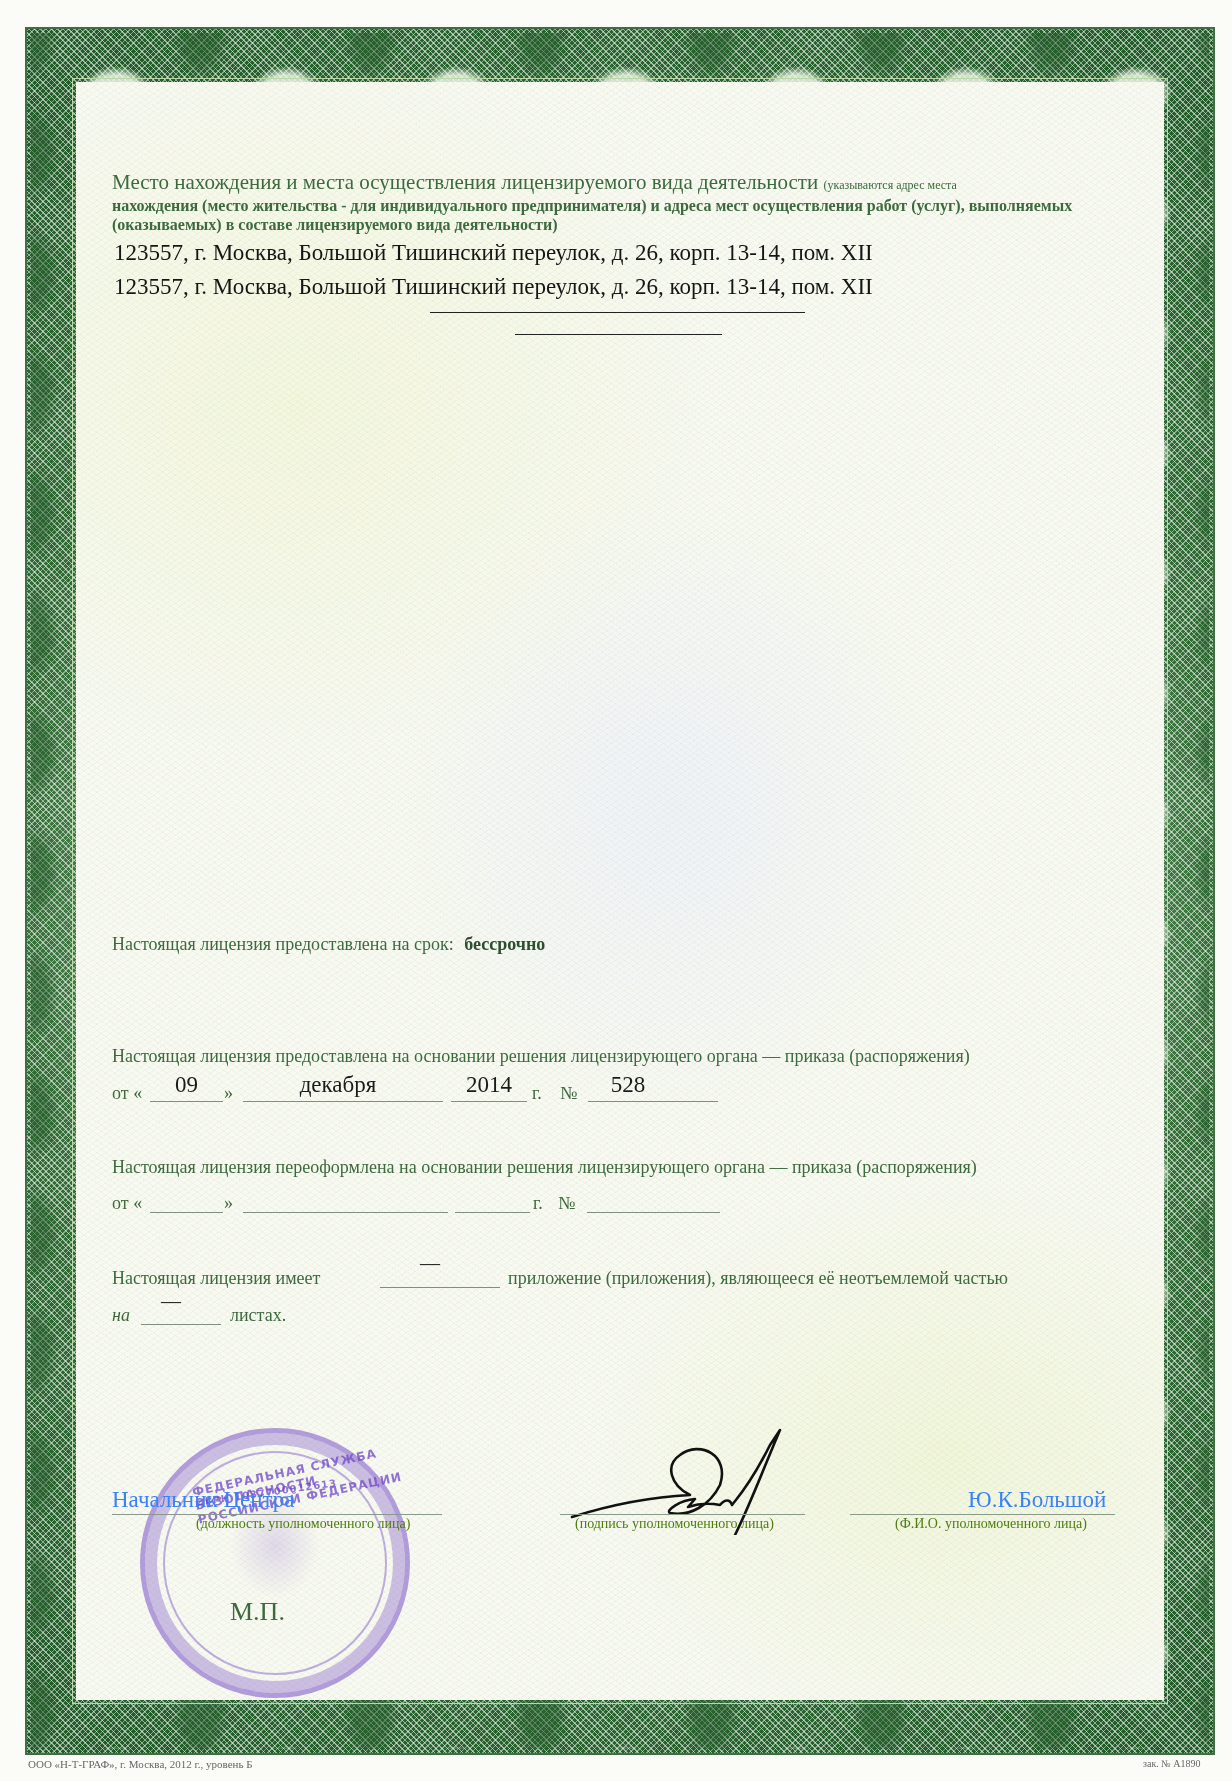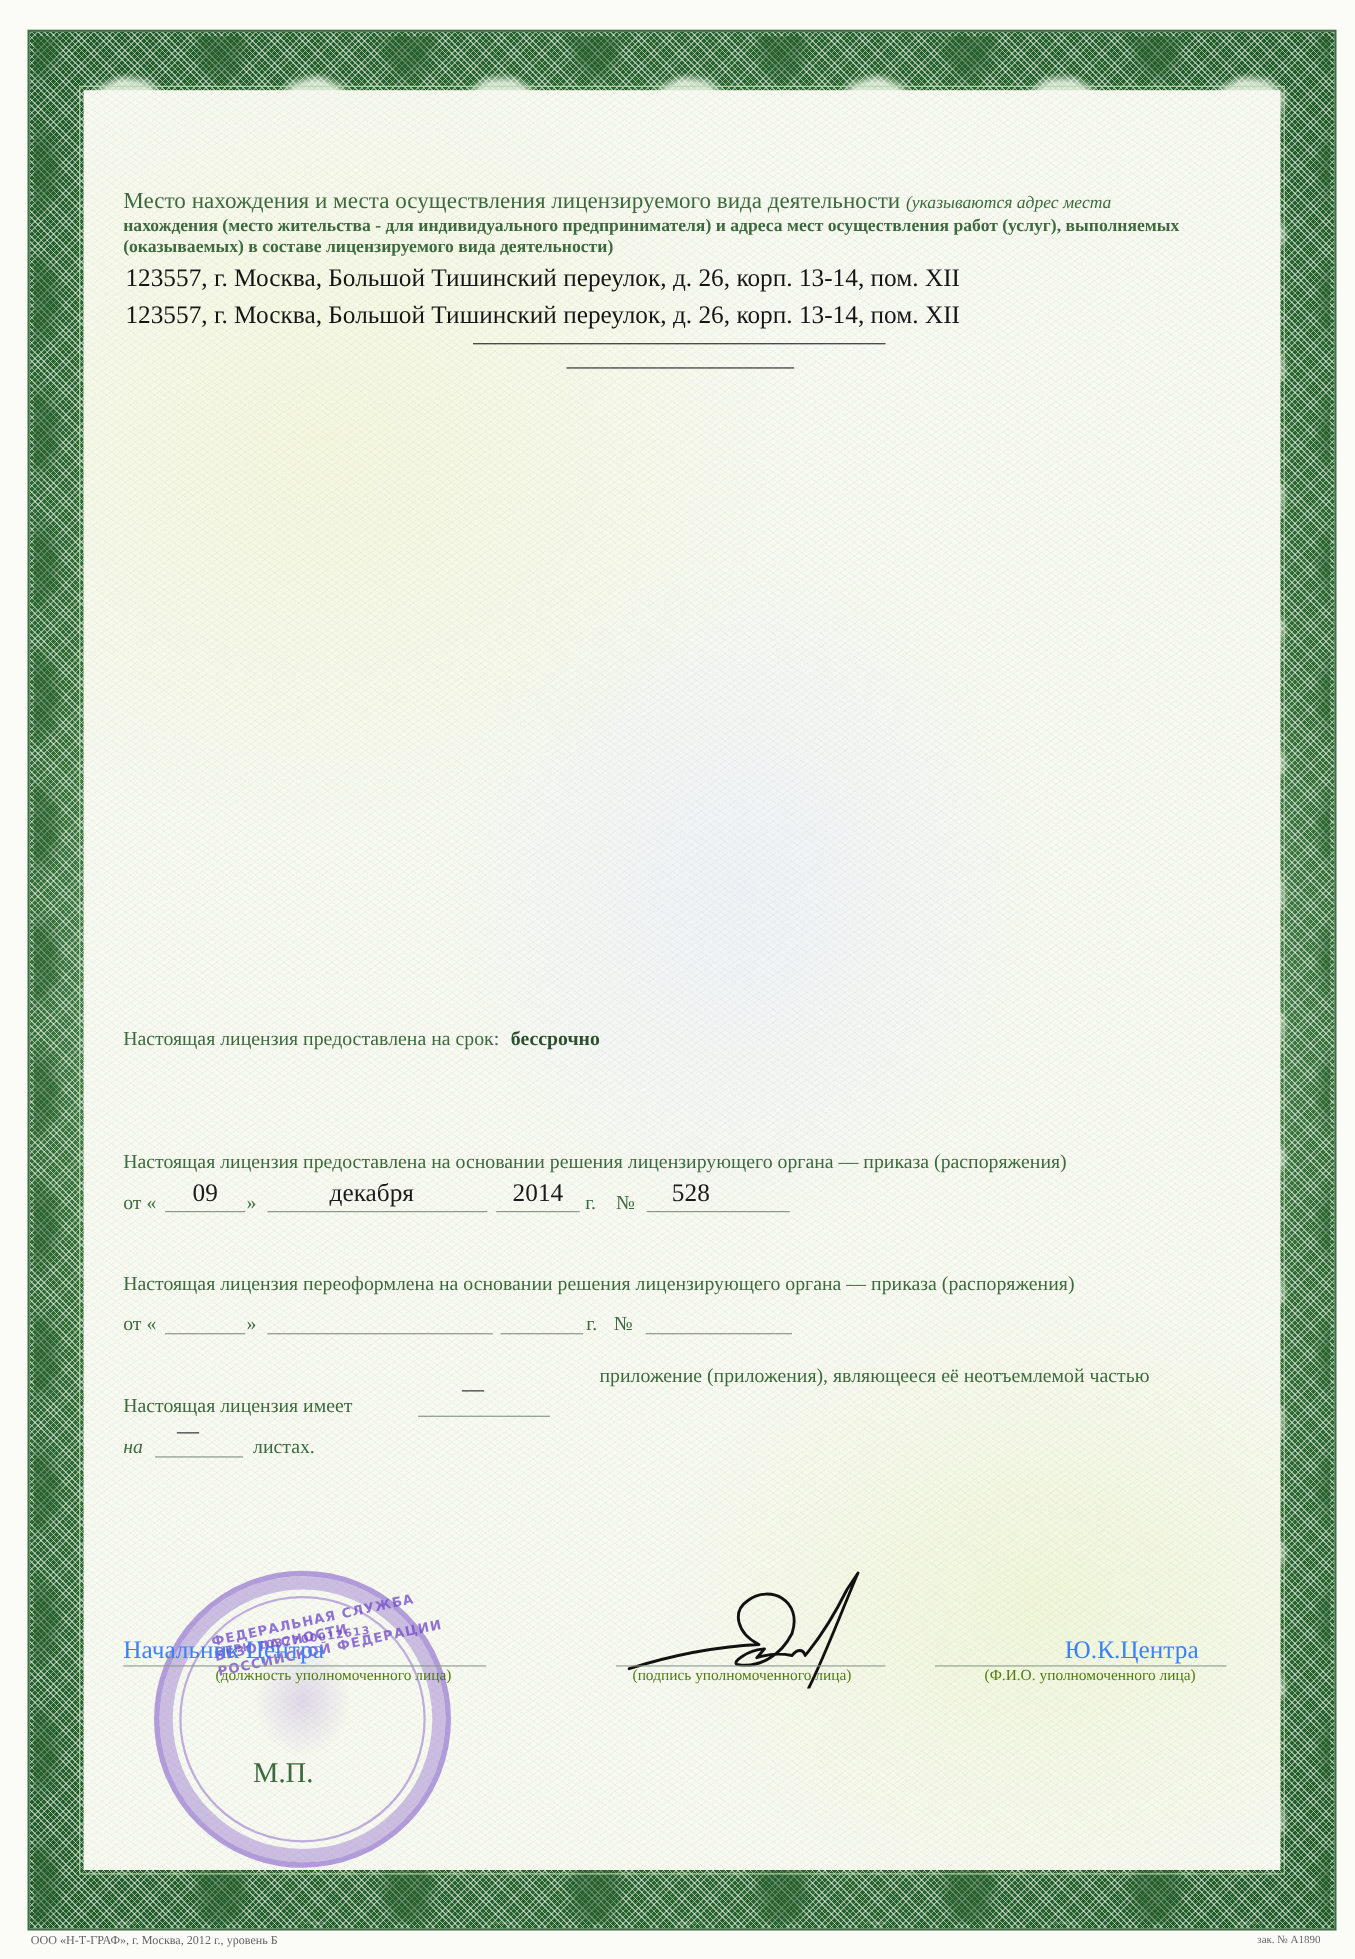"(указываются адрес места" .heading .small { font-size: 16px -> 12px; font-style: italic -> none }
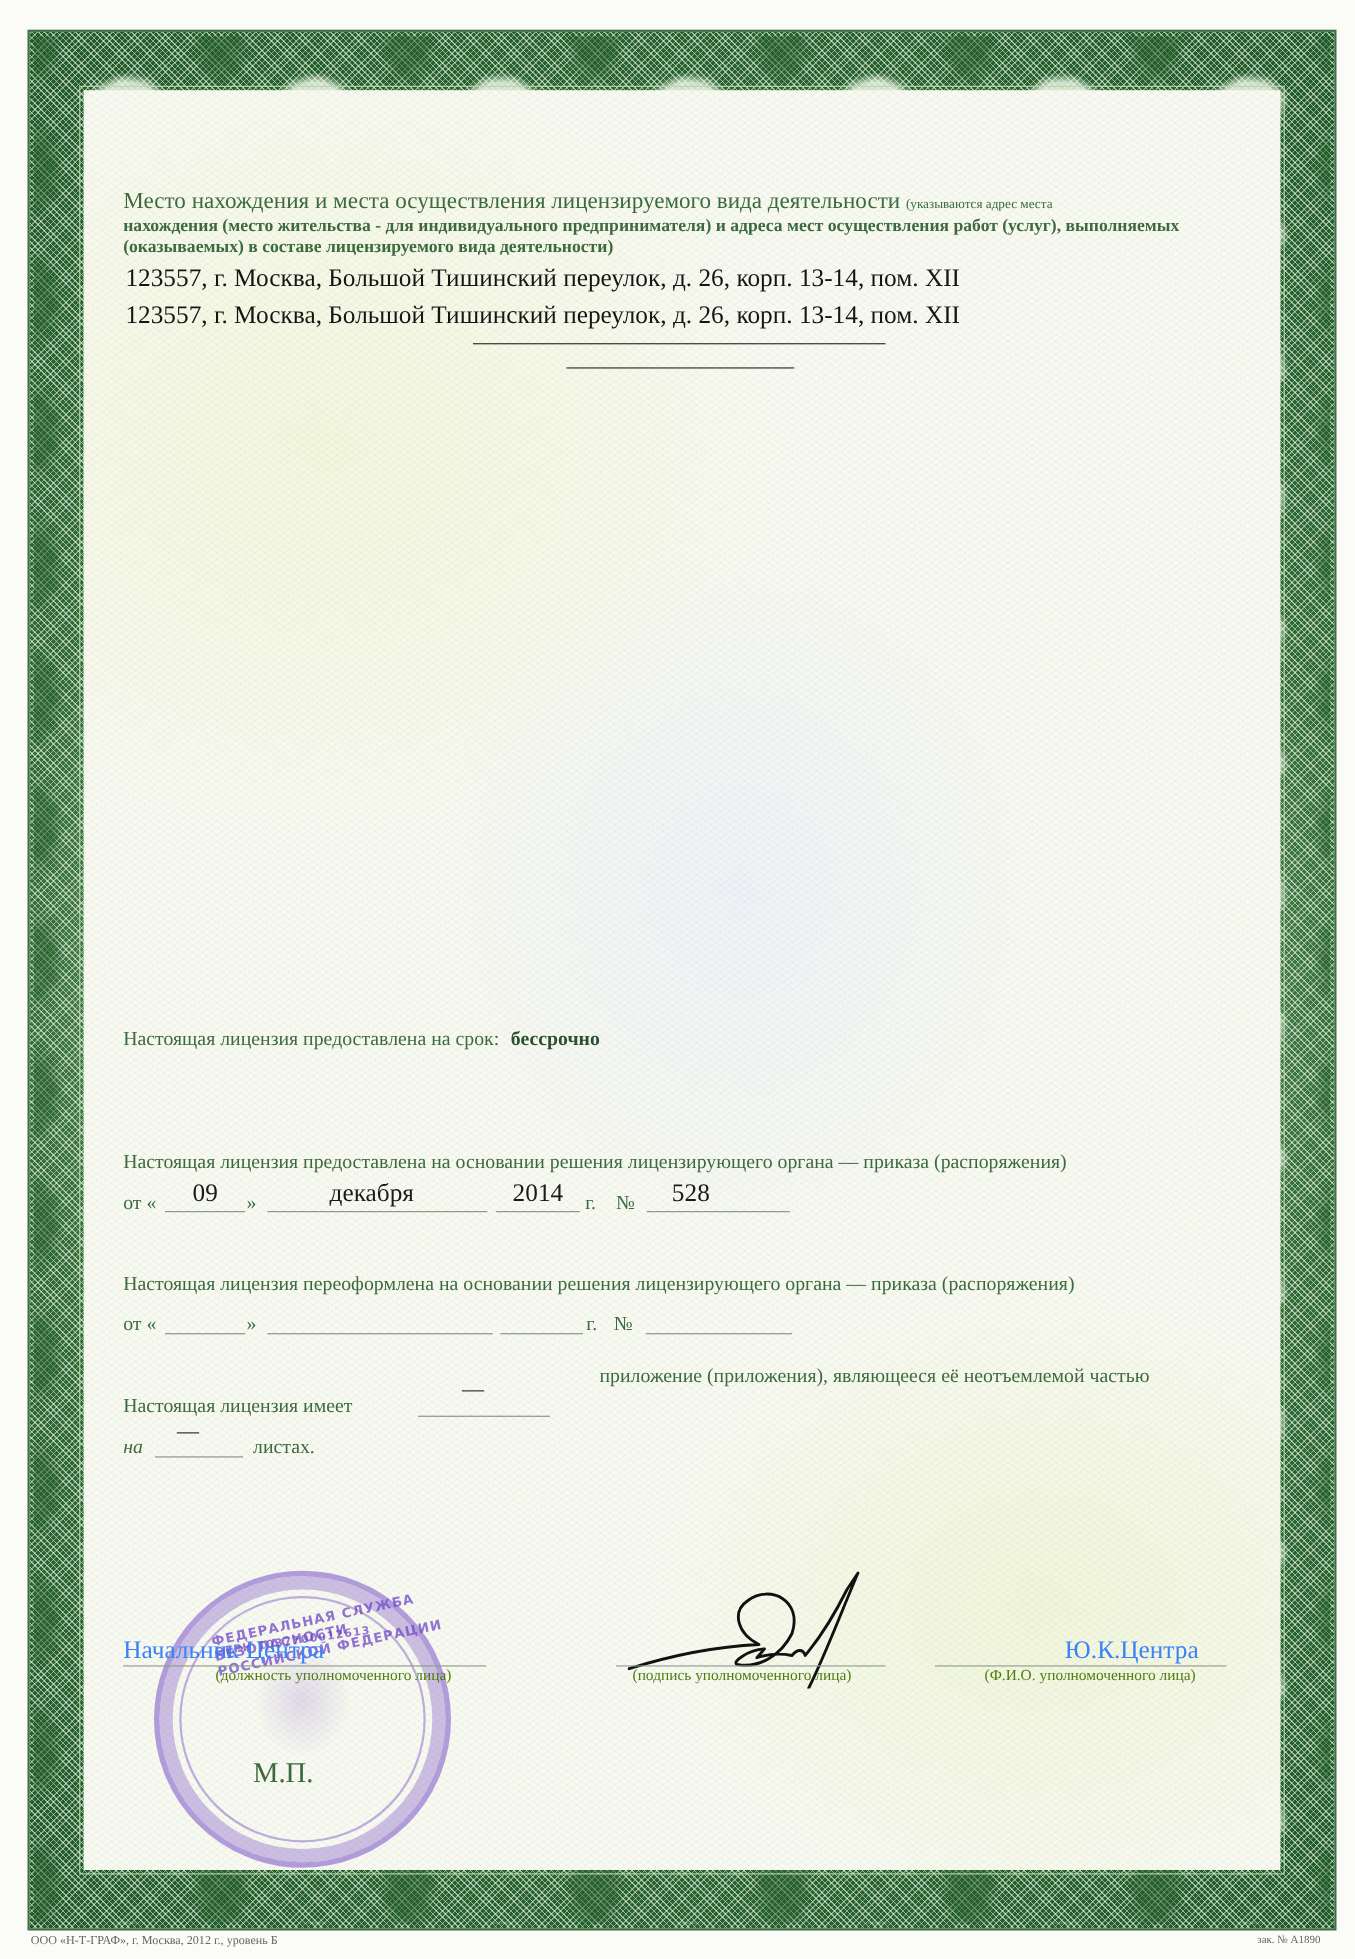"приложение (приложения), являющееся её" div.abs { margin-left: 37px -> none; top: 1240px -> 1268px }
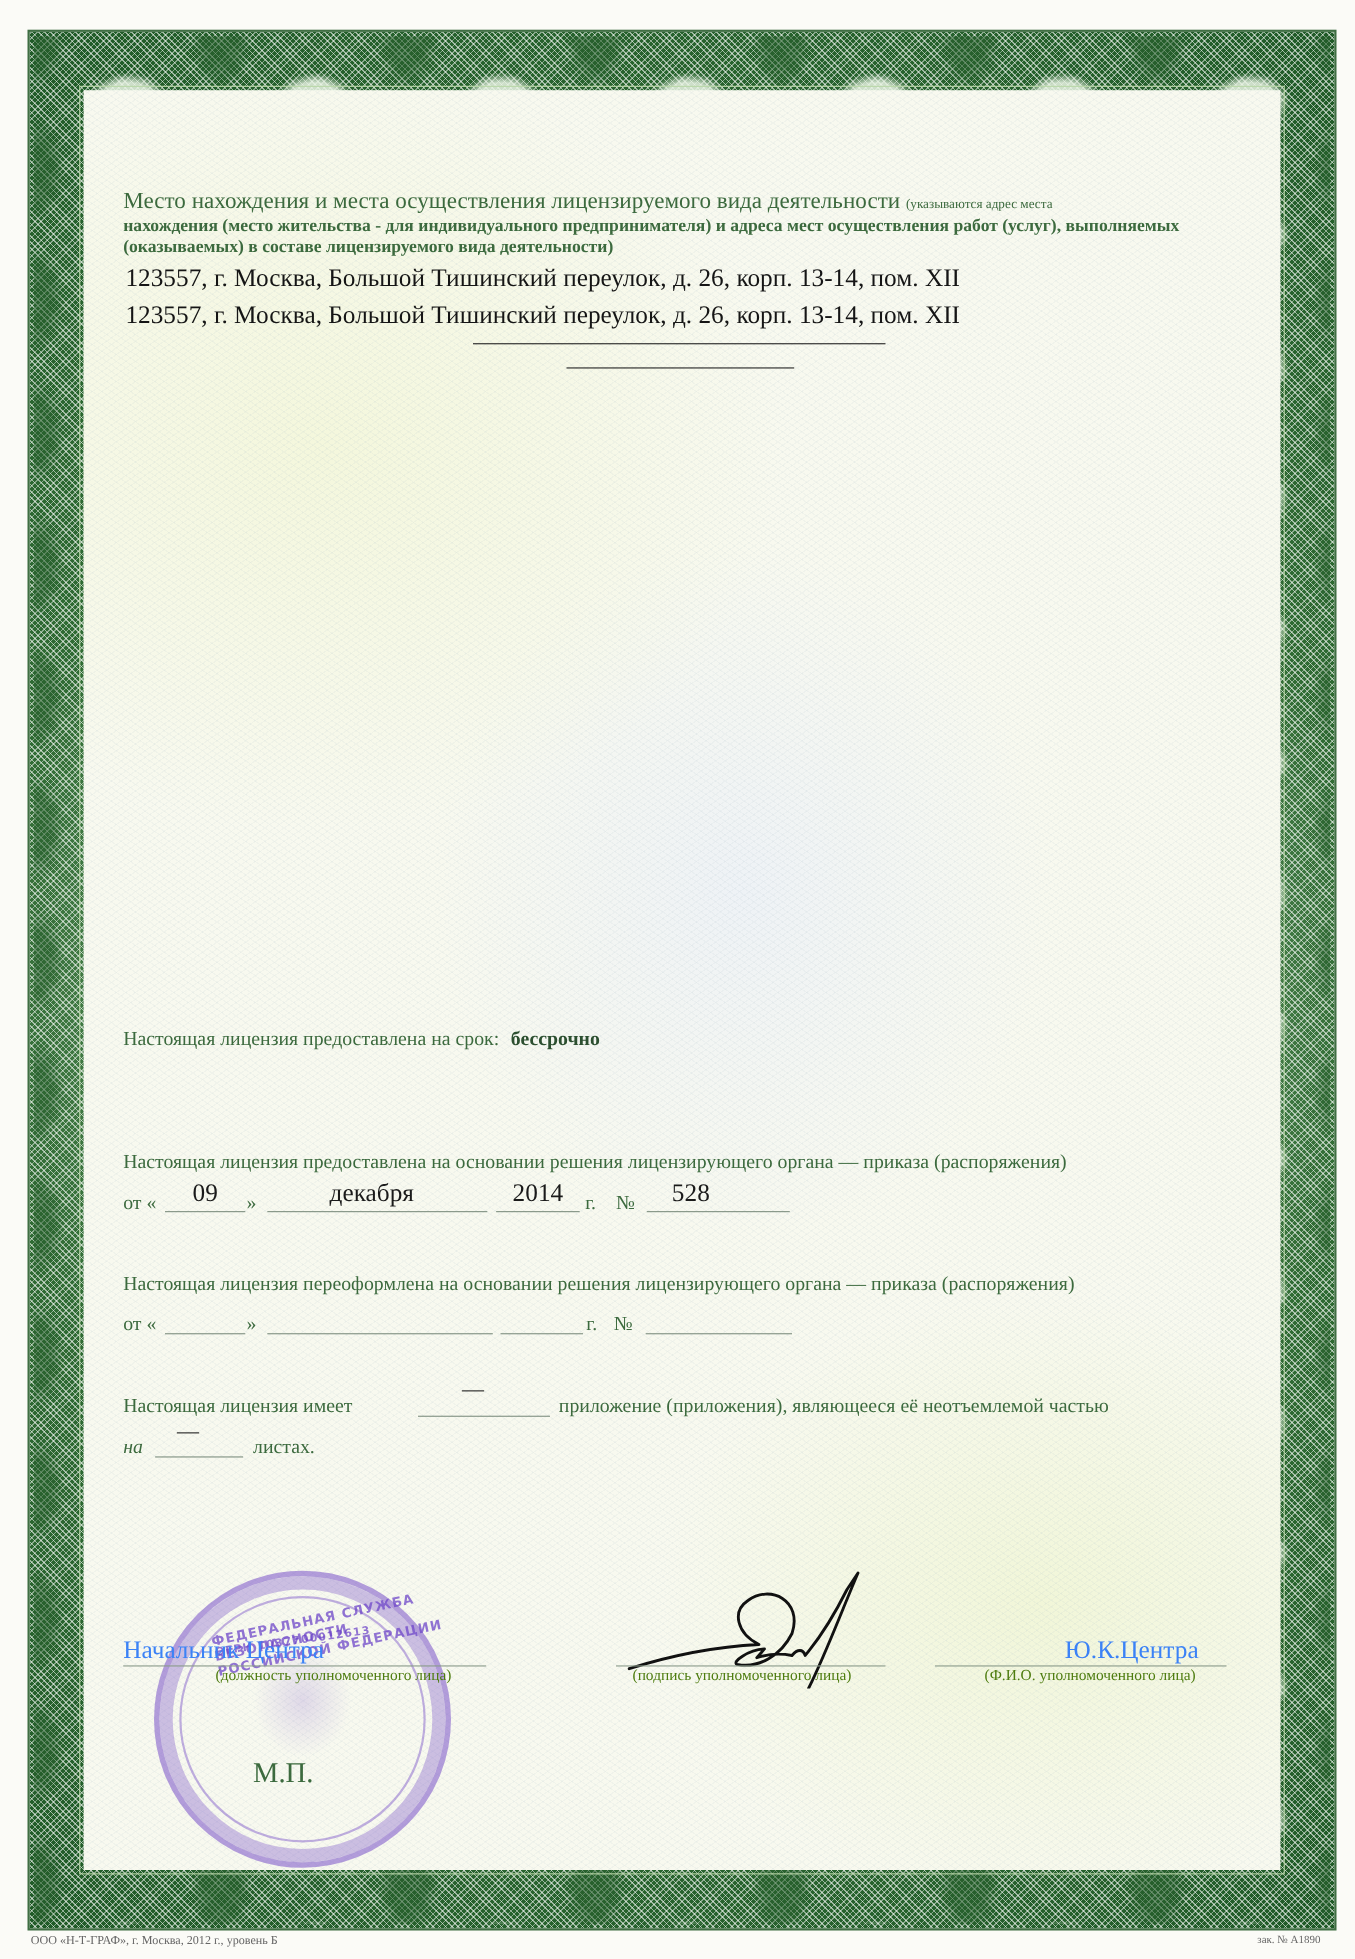"Ю.К.Центра" div.abs { text: Ю.К.Центра -> Ю.К.Большой }
